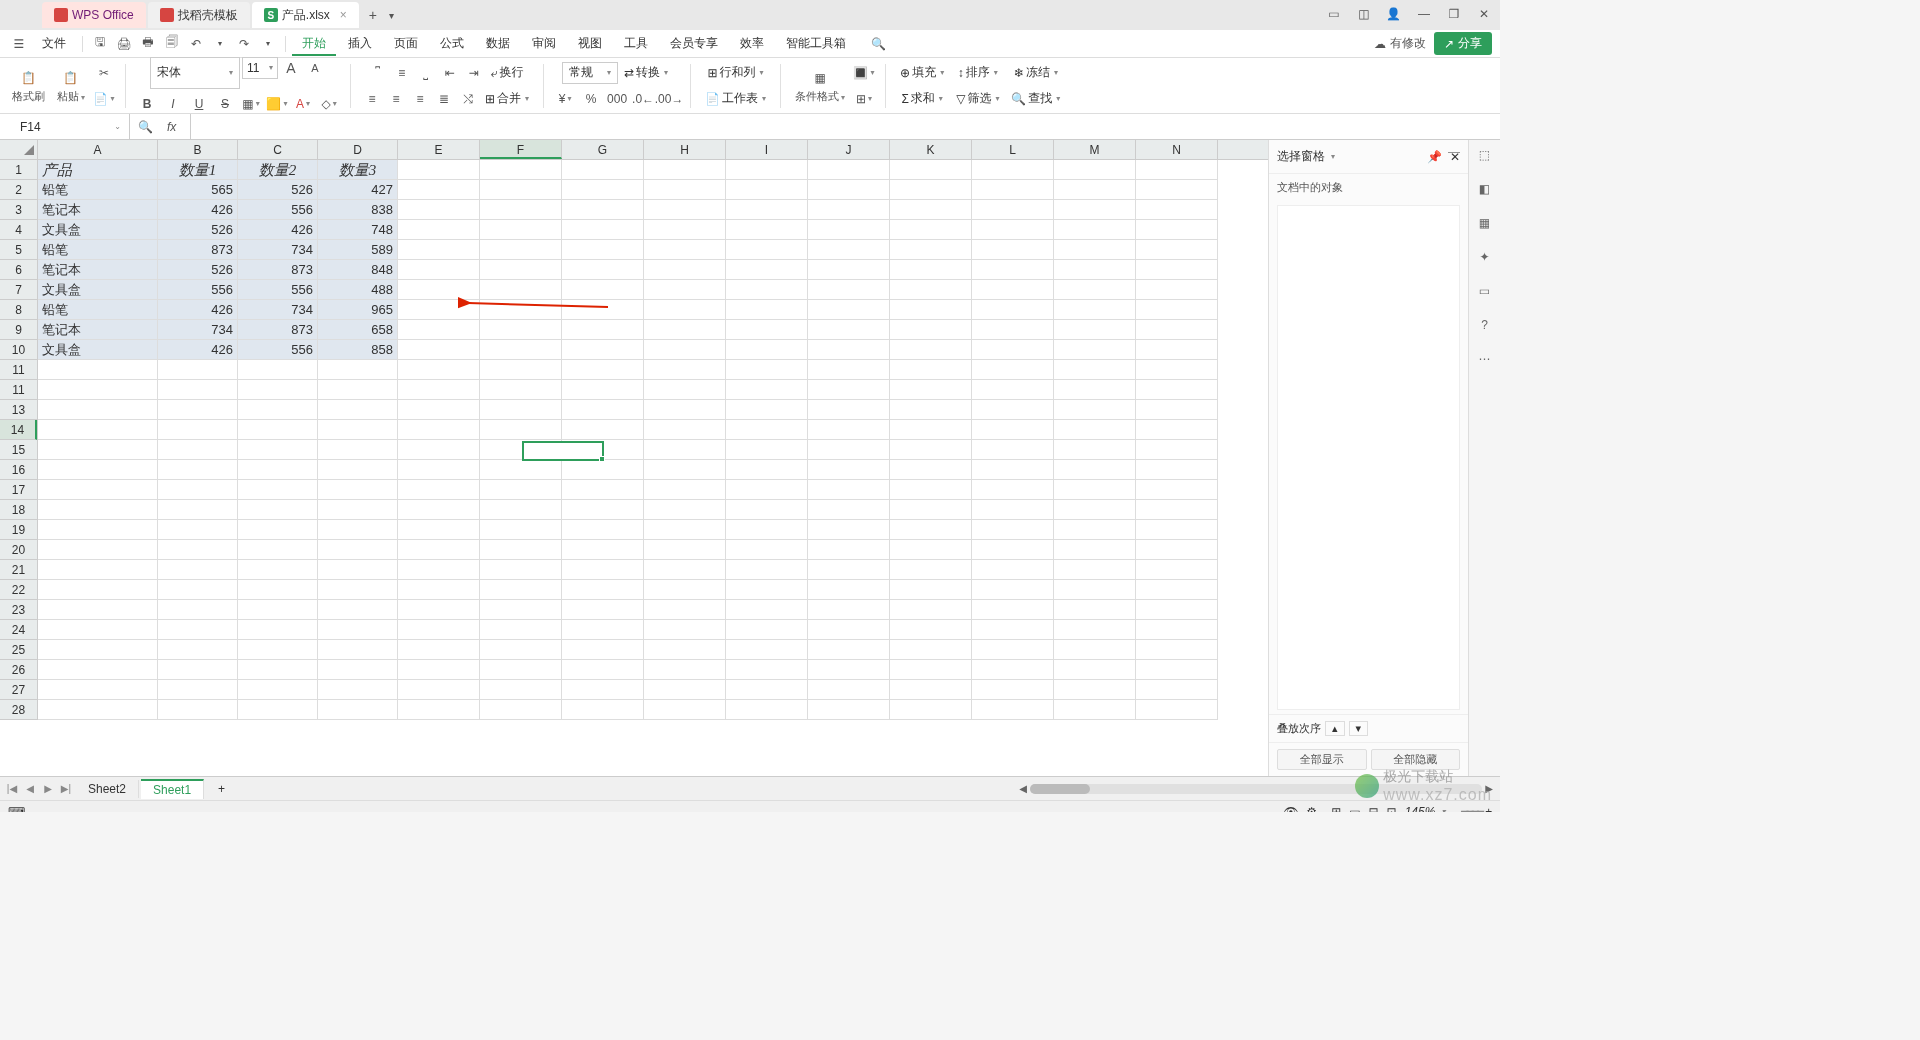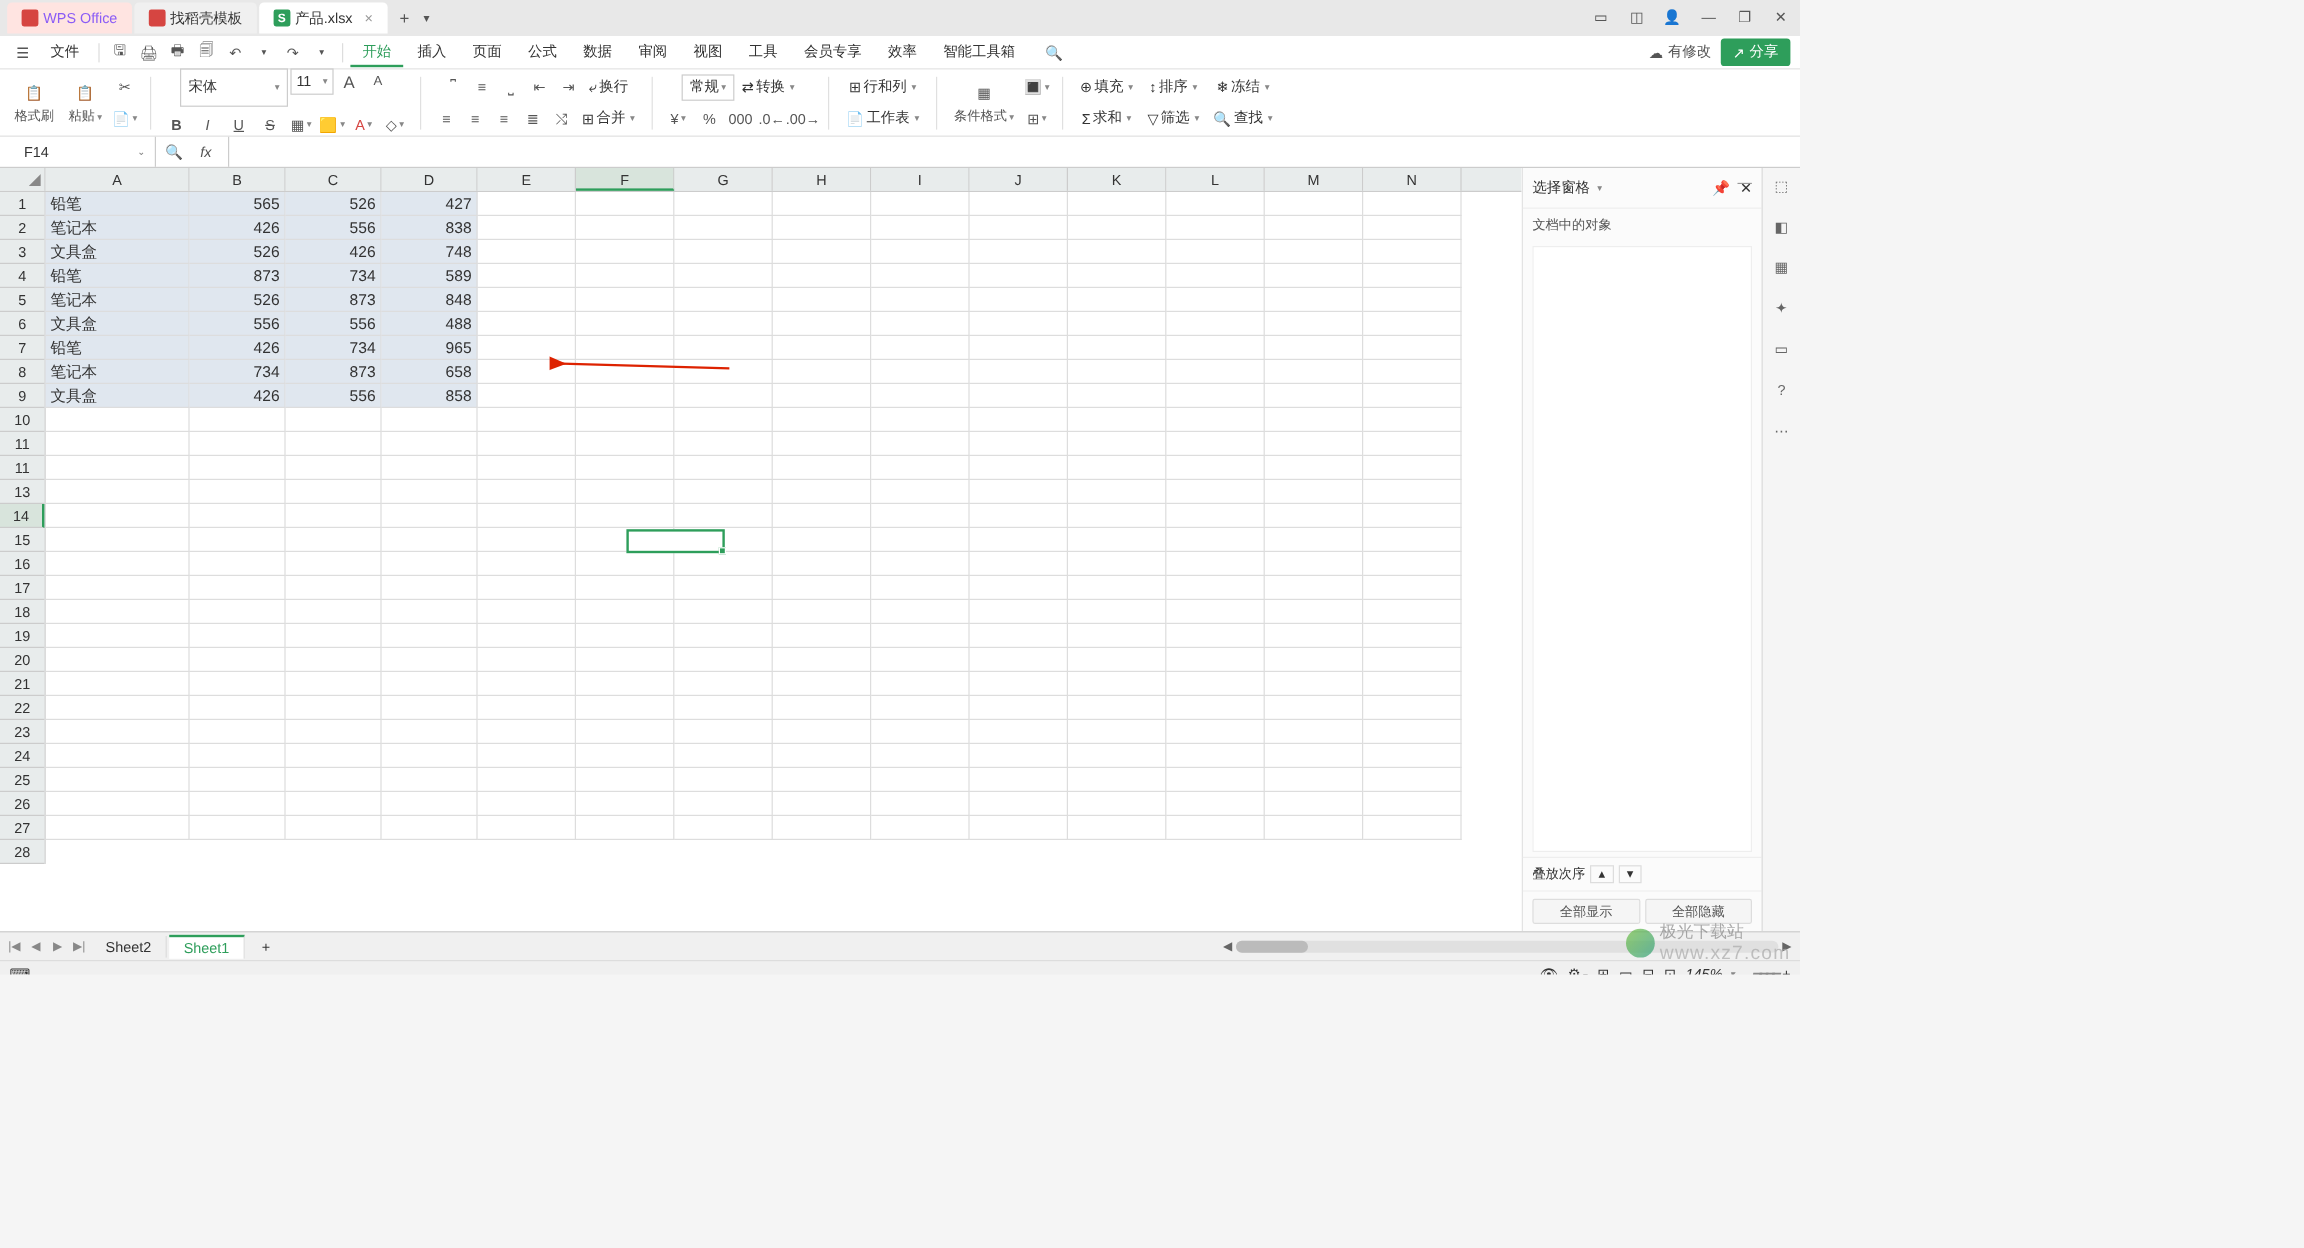"WPS Office" .app-tab.wps { color: #8b5cf6 -> #701a75; margin-left: none -> 36px }
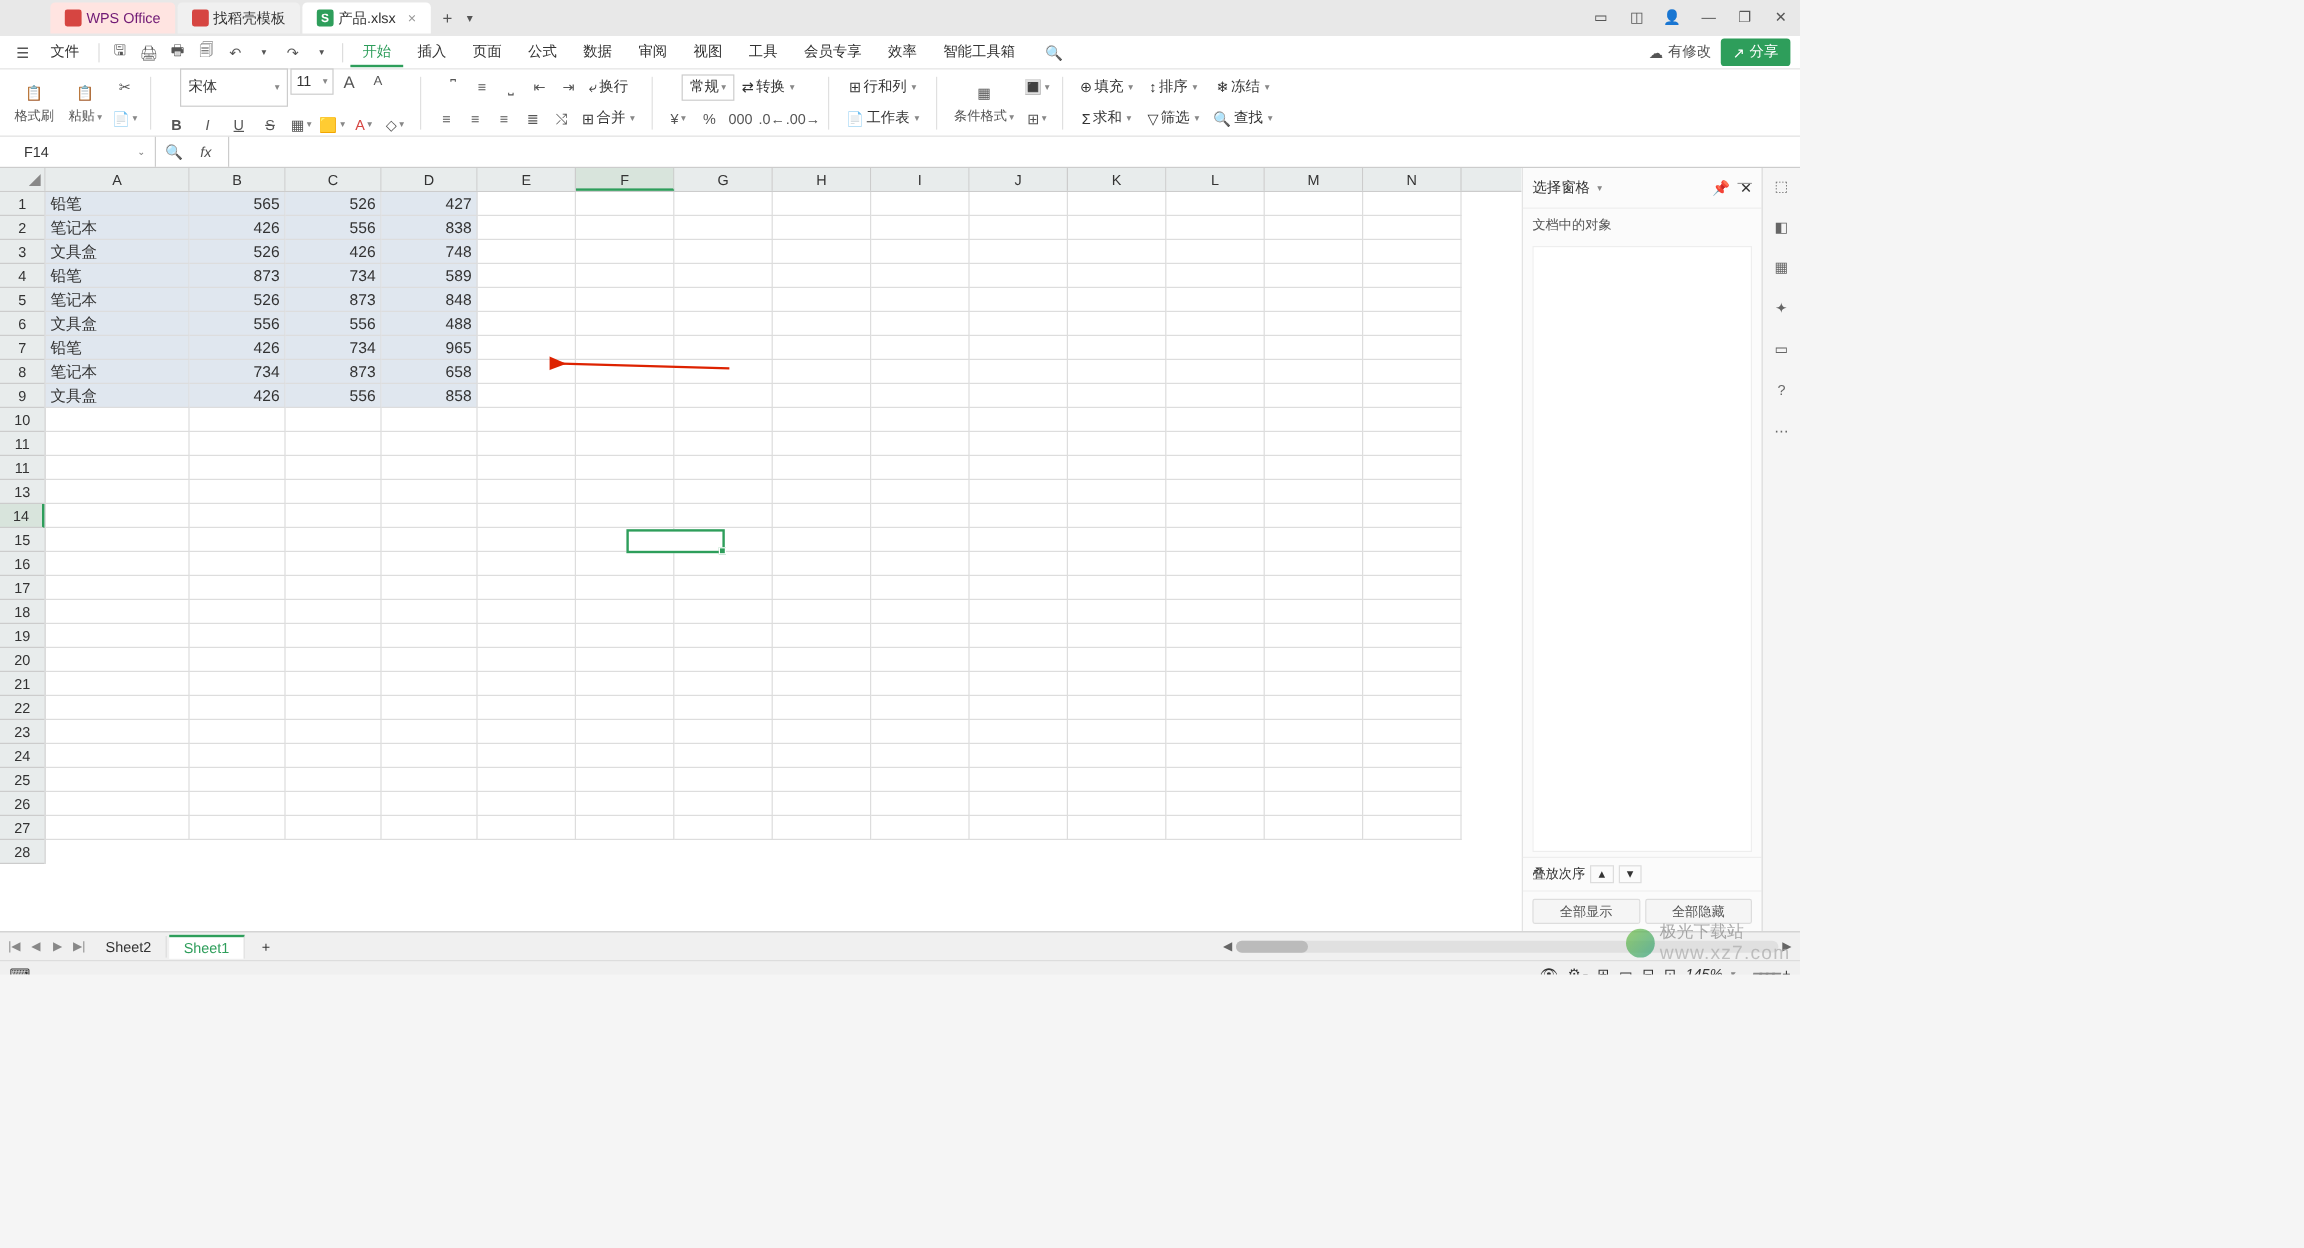"常规" .num-select { width: 44px -> 56px }
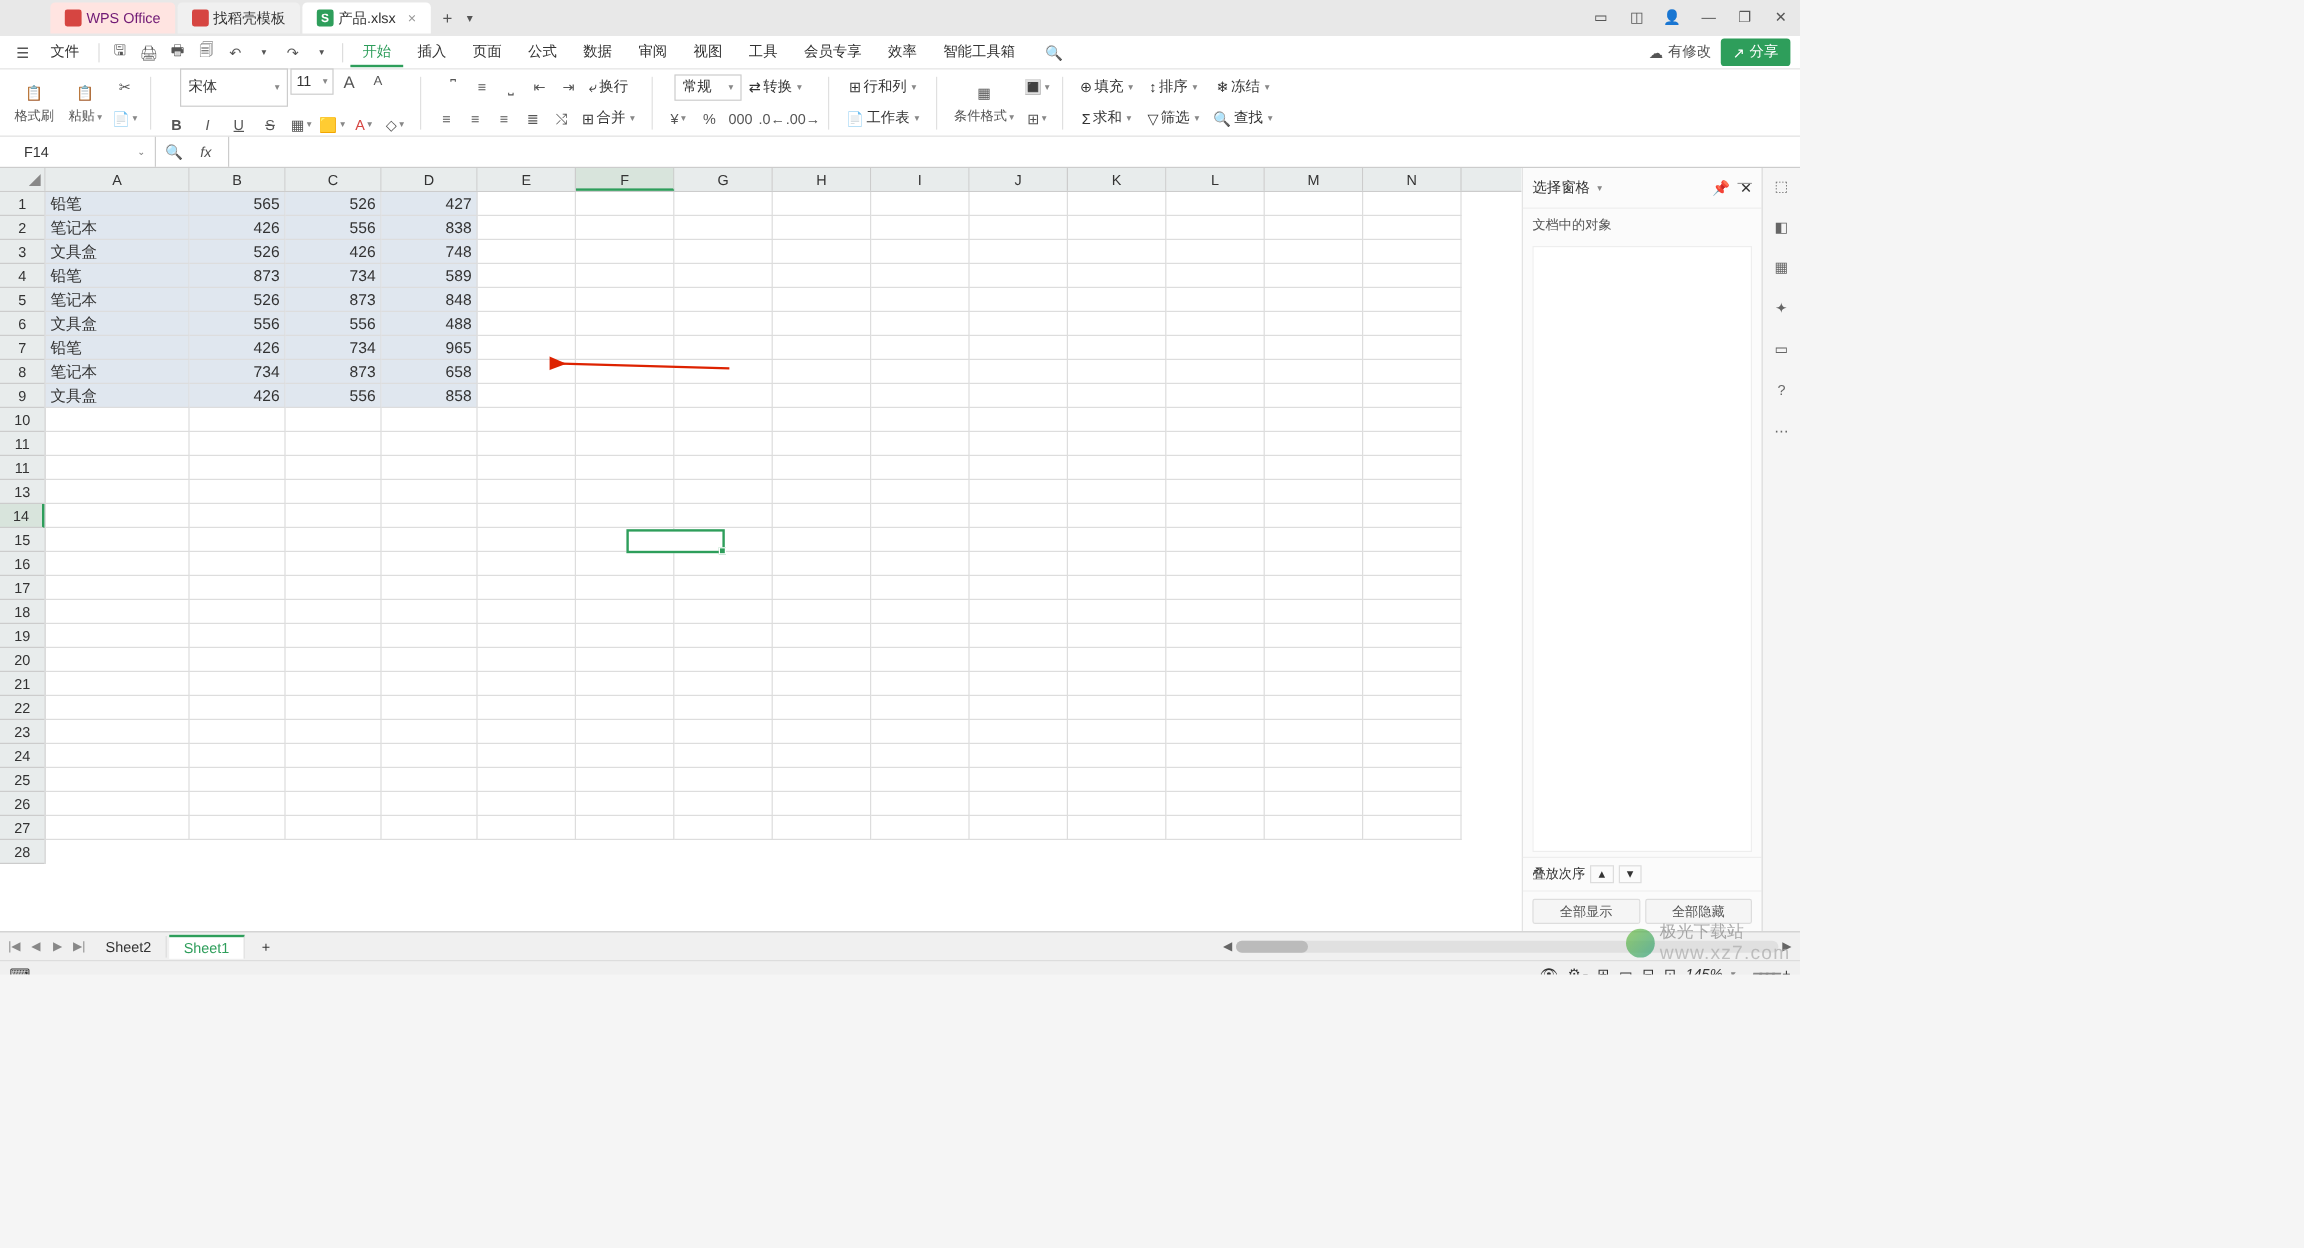"产品" div.row { html: none -> <div> <div>产品</div> <div>数量1</div> <div>数量2</div> <div>数量3</div> <div></div> <div></div> <div></div> <div></div> <div></div> <div></div> <div></div> <div></div> <div></div> <div></div> </div> }
